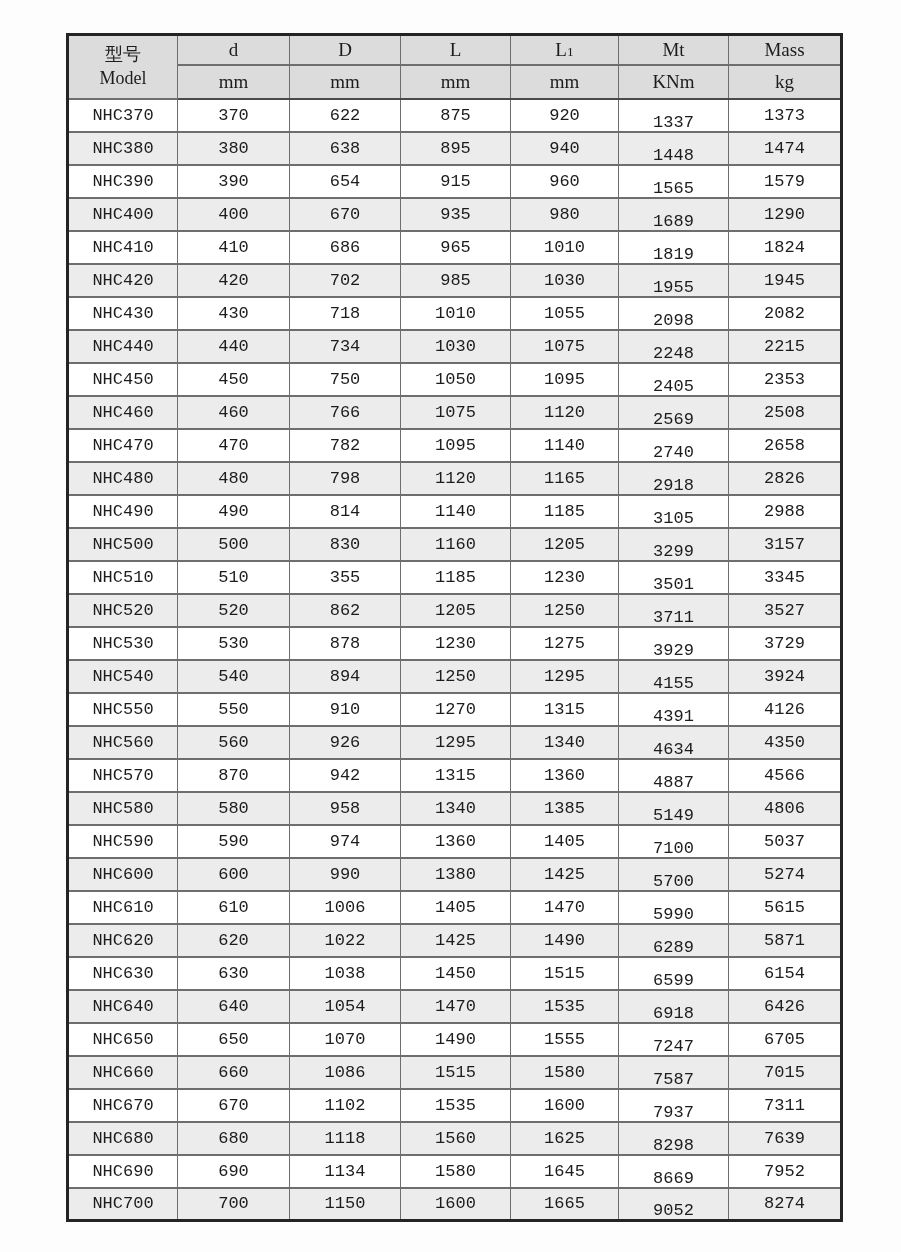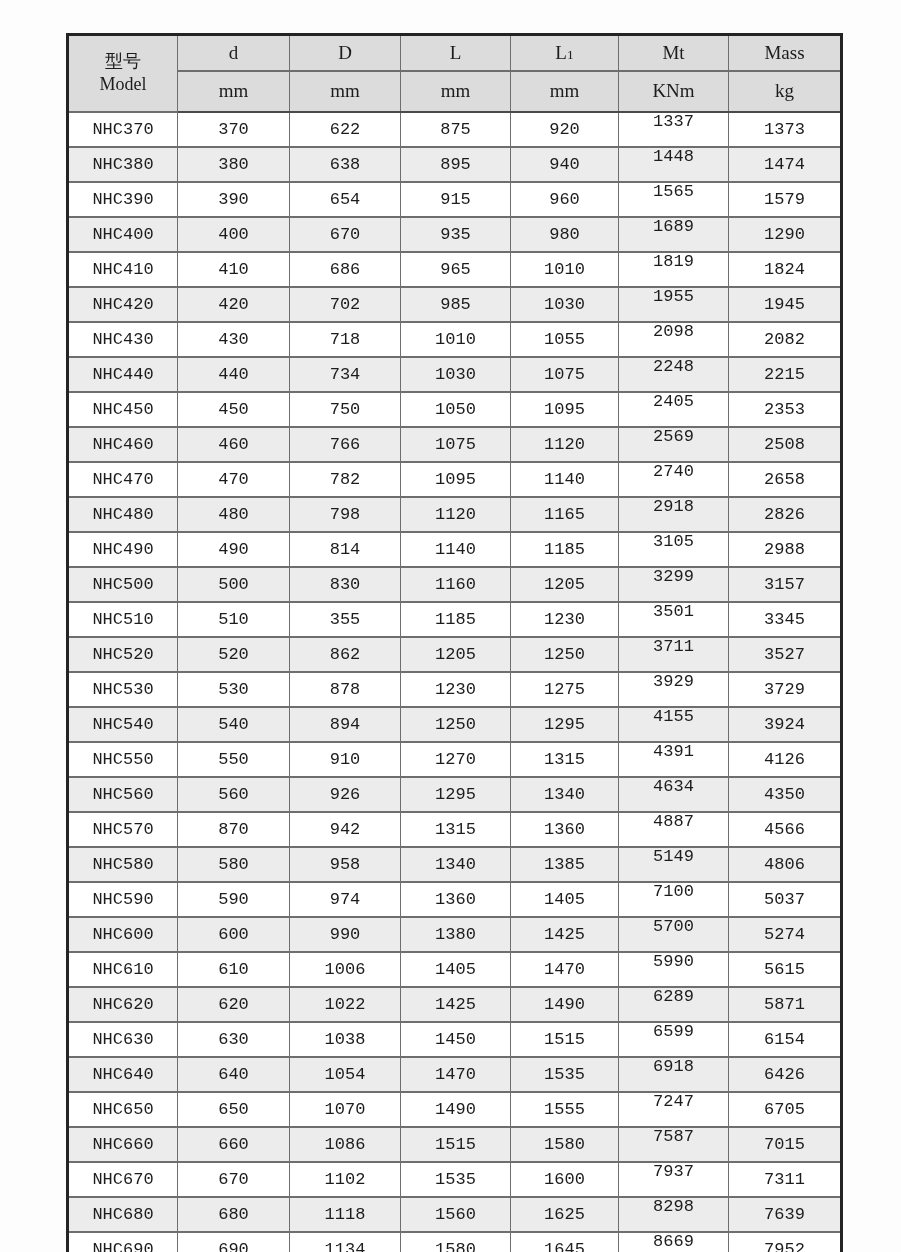"型号" tr.head-labels { height: 36px -> 30px }
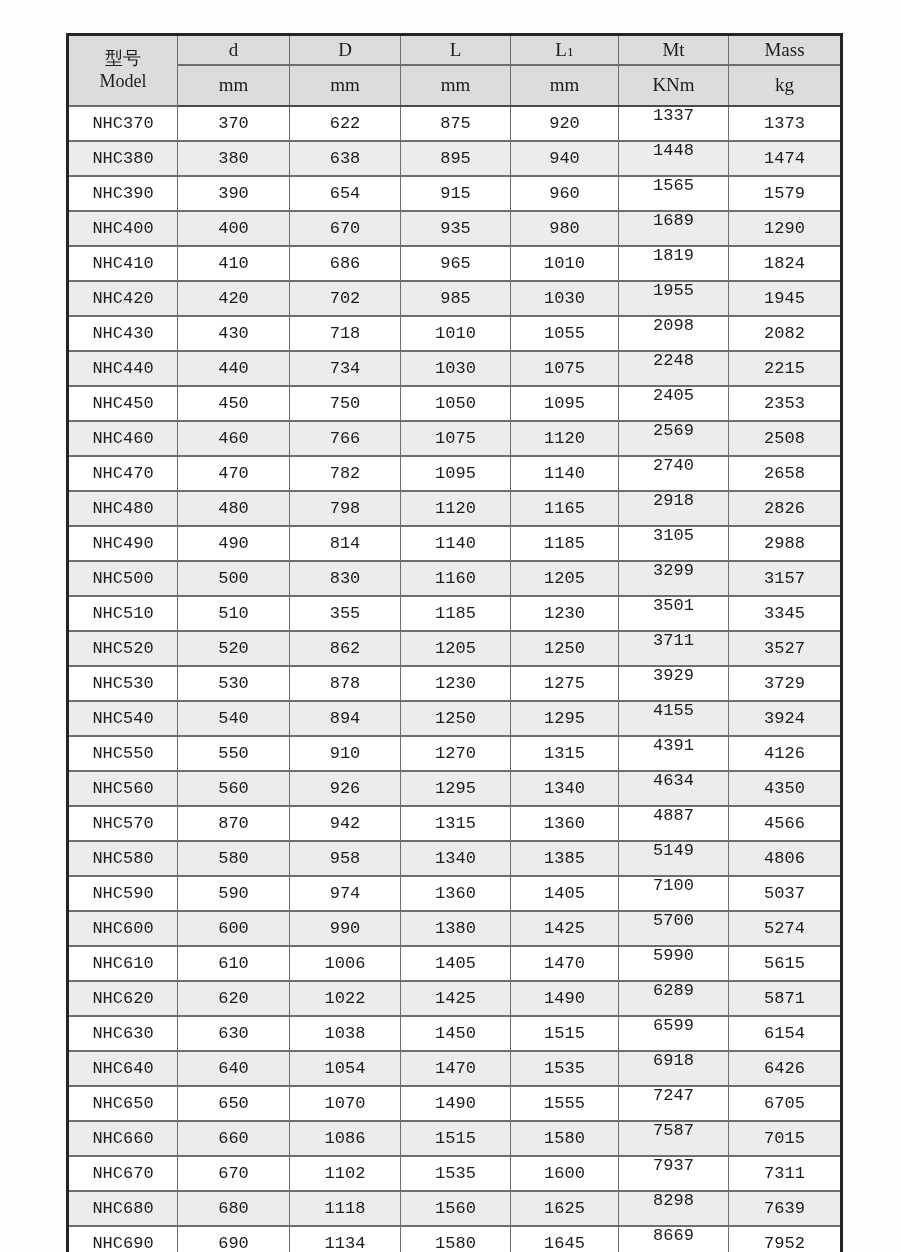"mm" tr.head-units { height: 41px -> 34px }
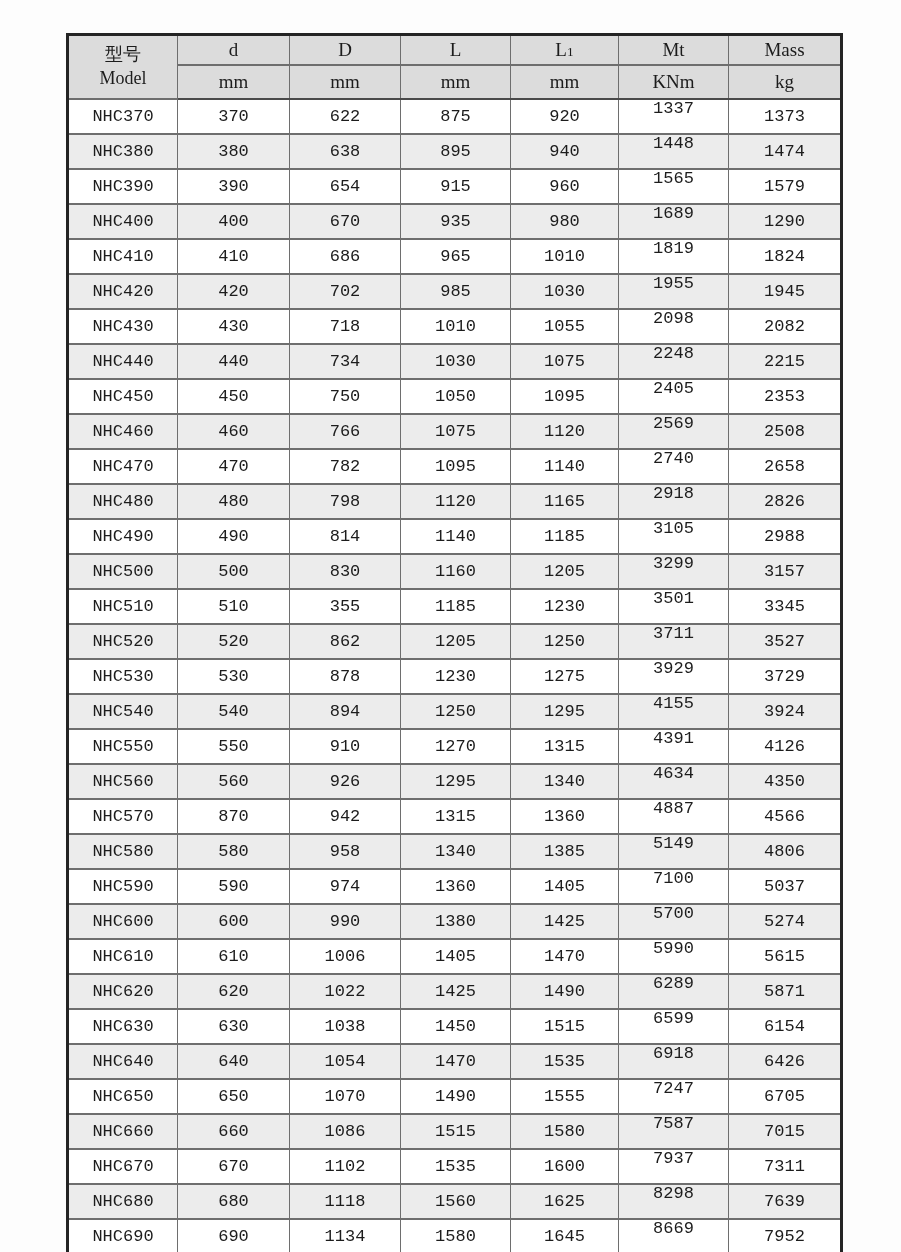"1337" td.mt-cell { padding-bottom: 16px -> 0 }
